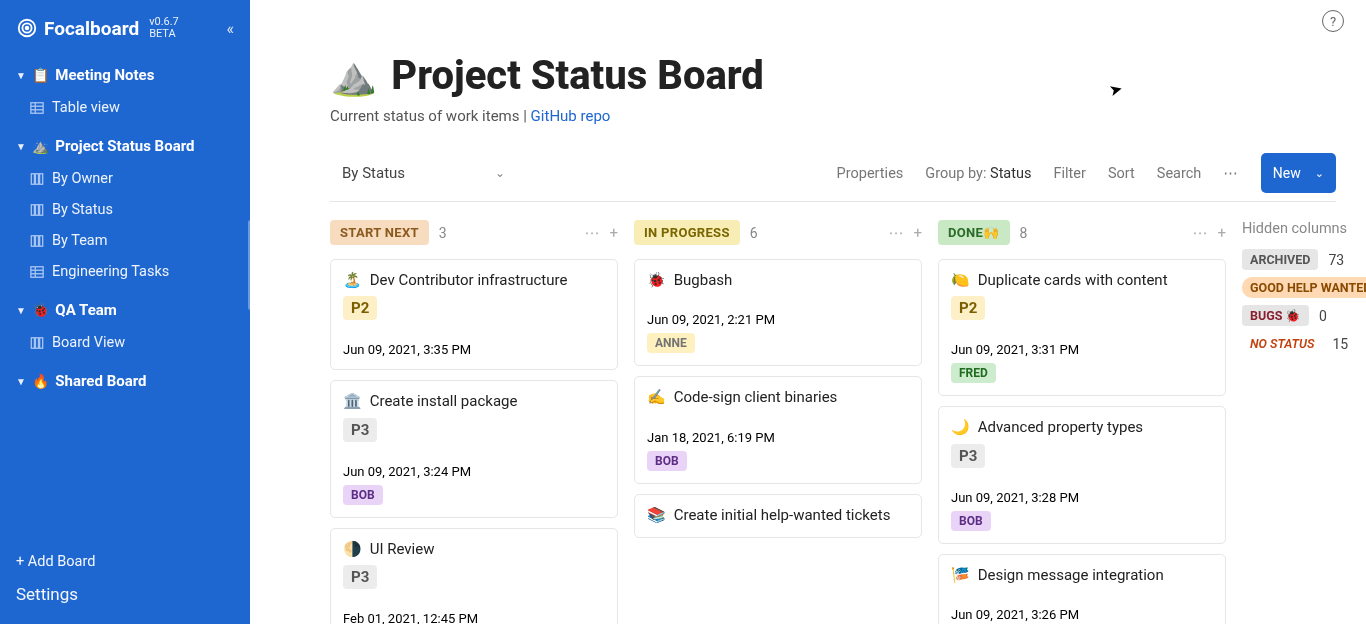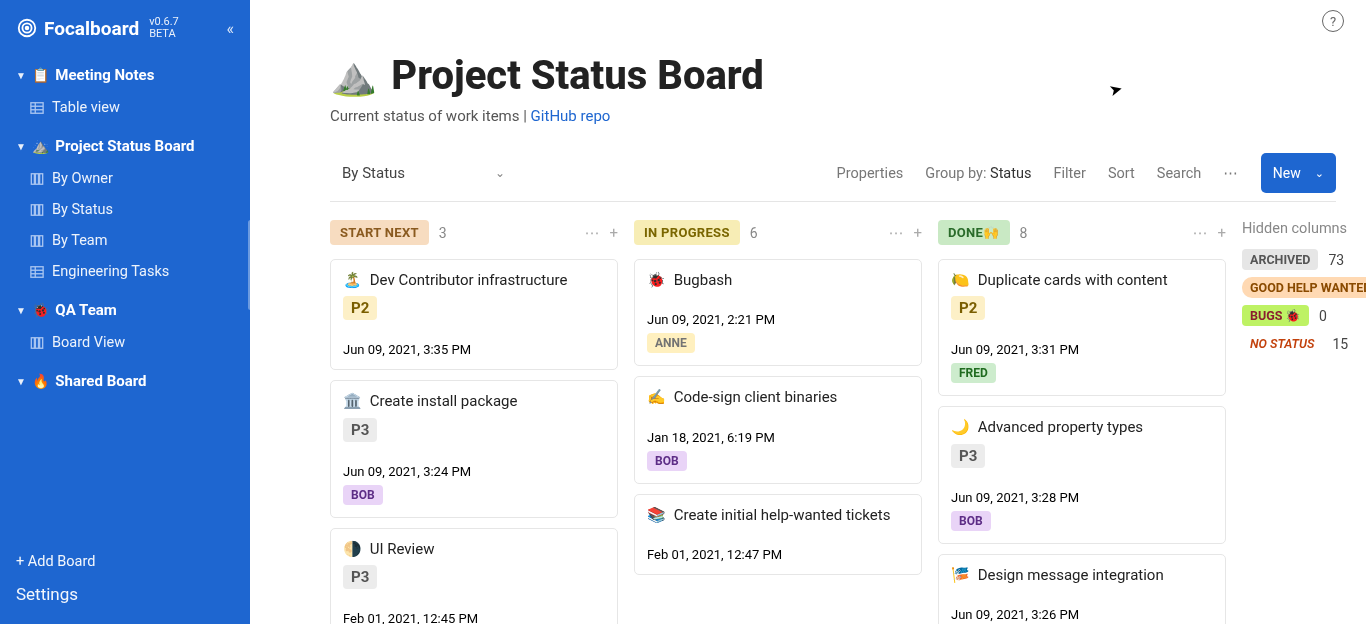"BUGS 🐞" .hl-bugs { background: #bef264 -> #e5e5e5 }
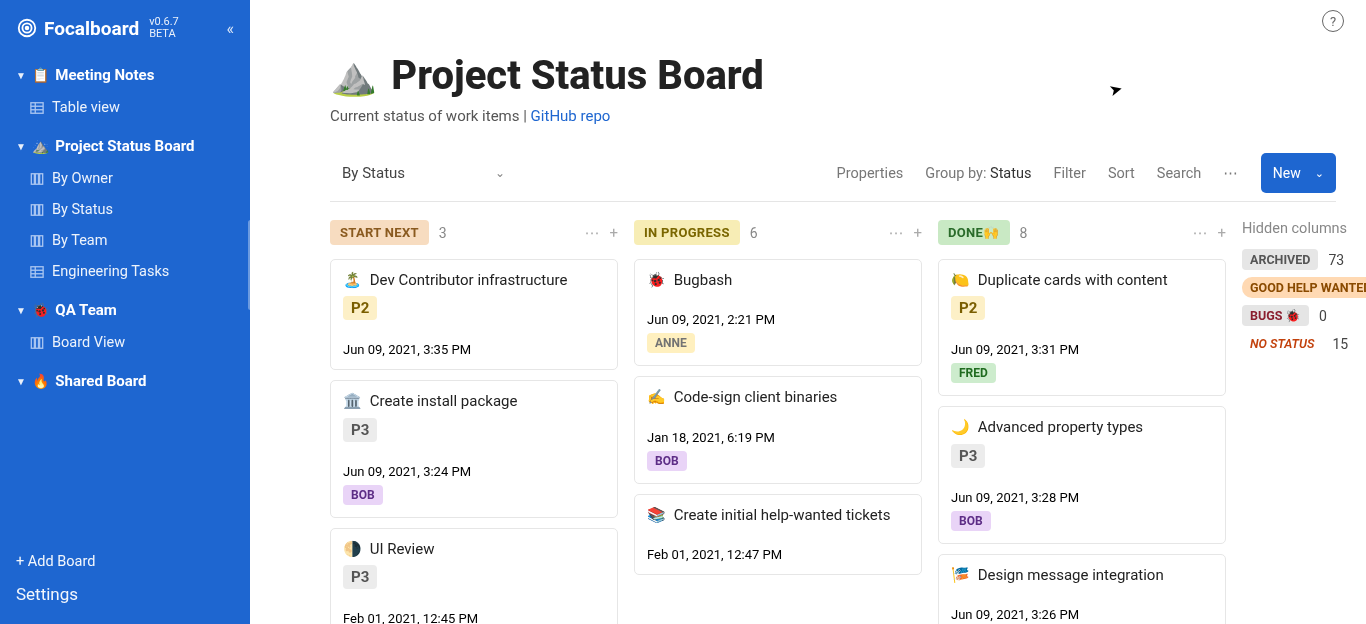"Feb 01, 2021, 12:47 PM" div.card-date { html: <div>Feb 01, 2021, 12:47 PM</div> -> none }
